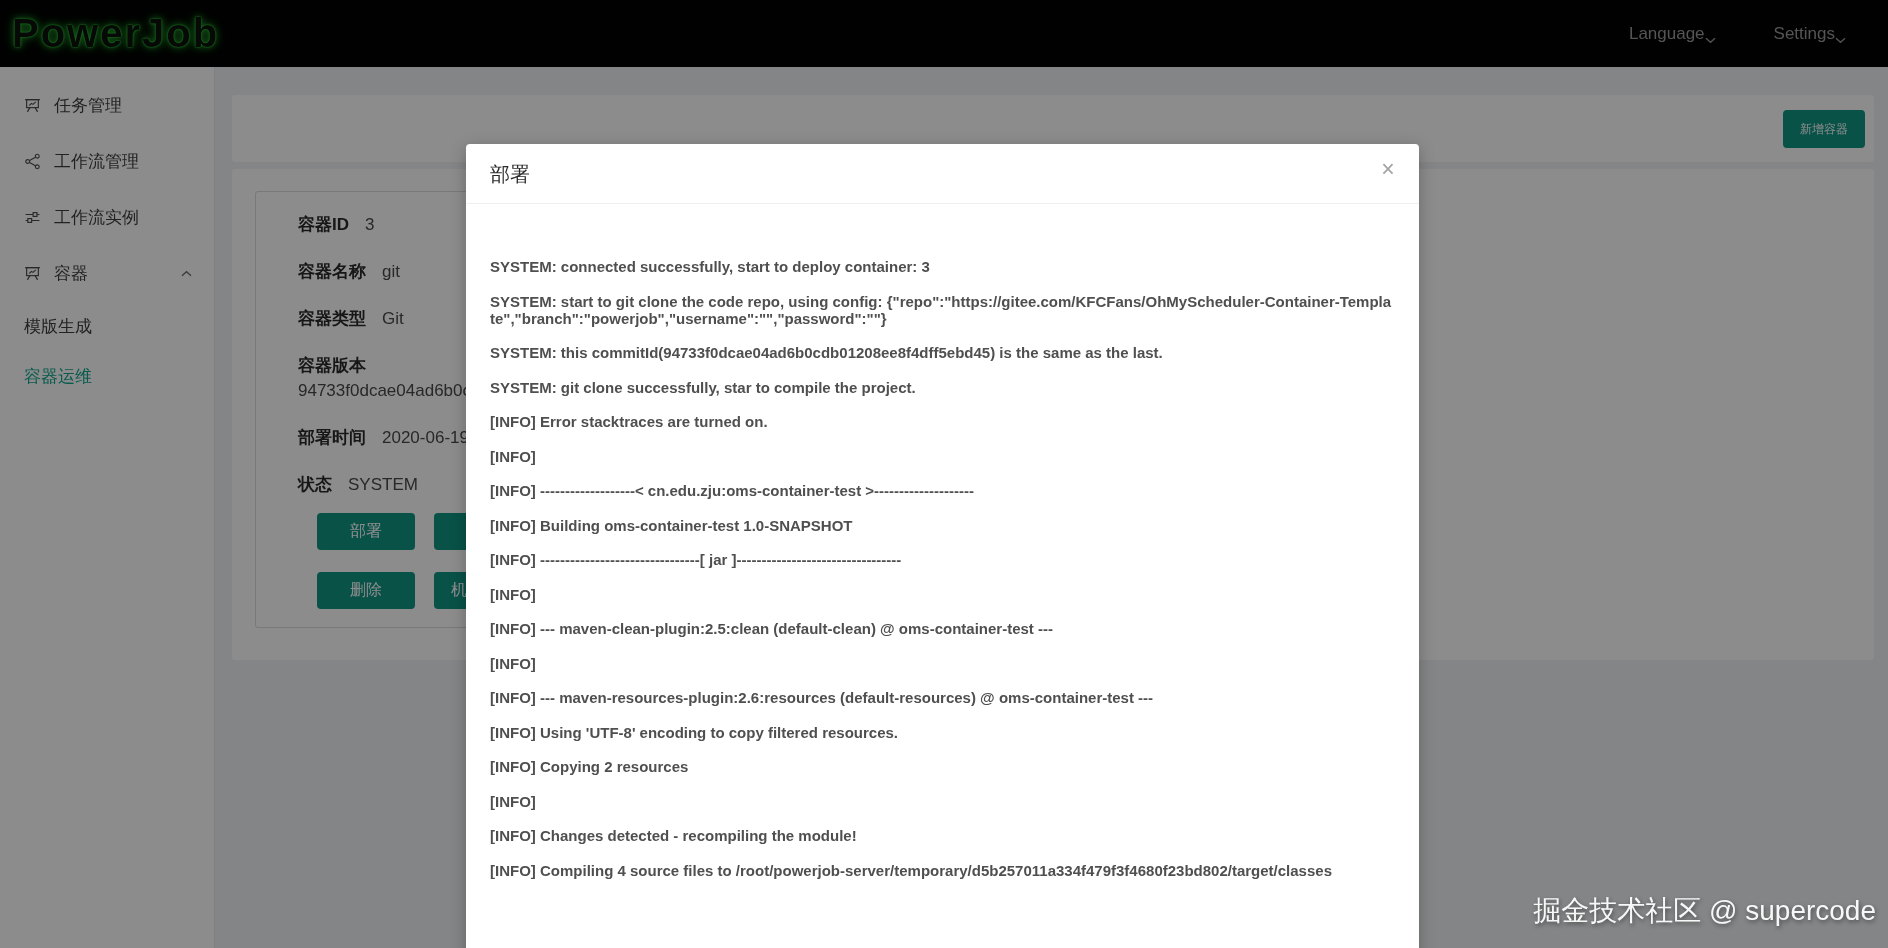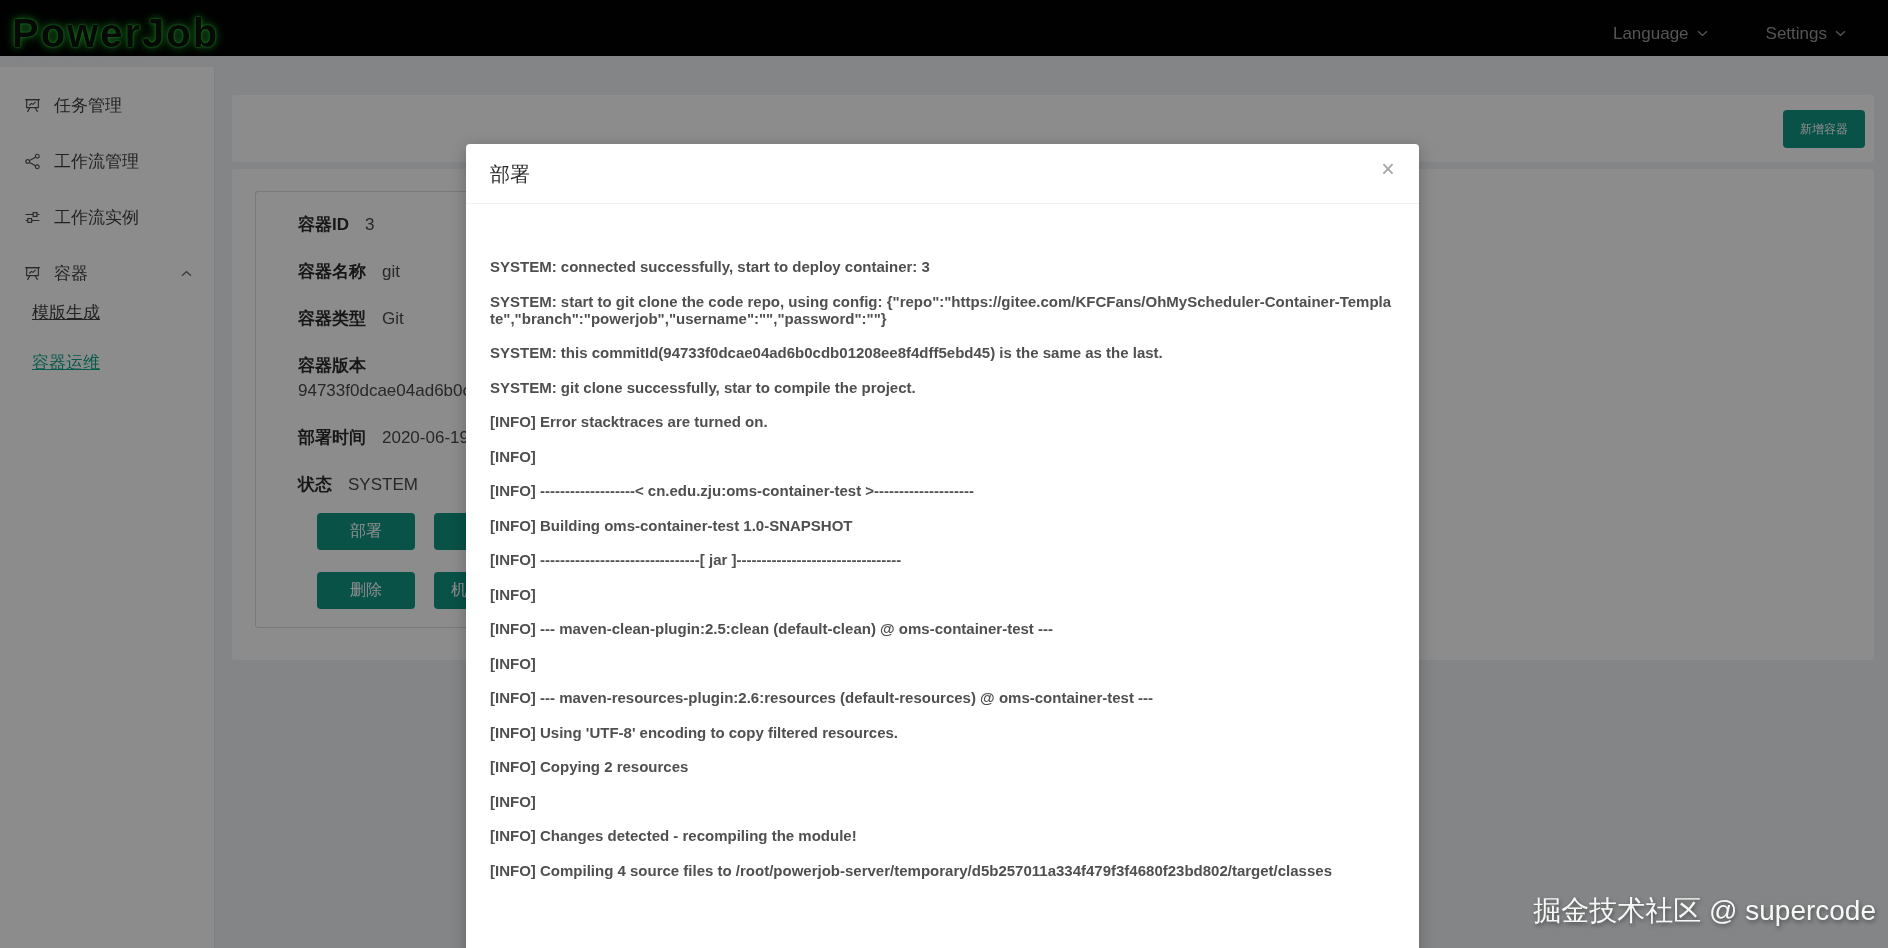"PowerJob" .top-header { height: 56px -> 67px }
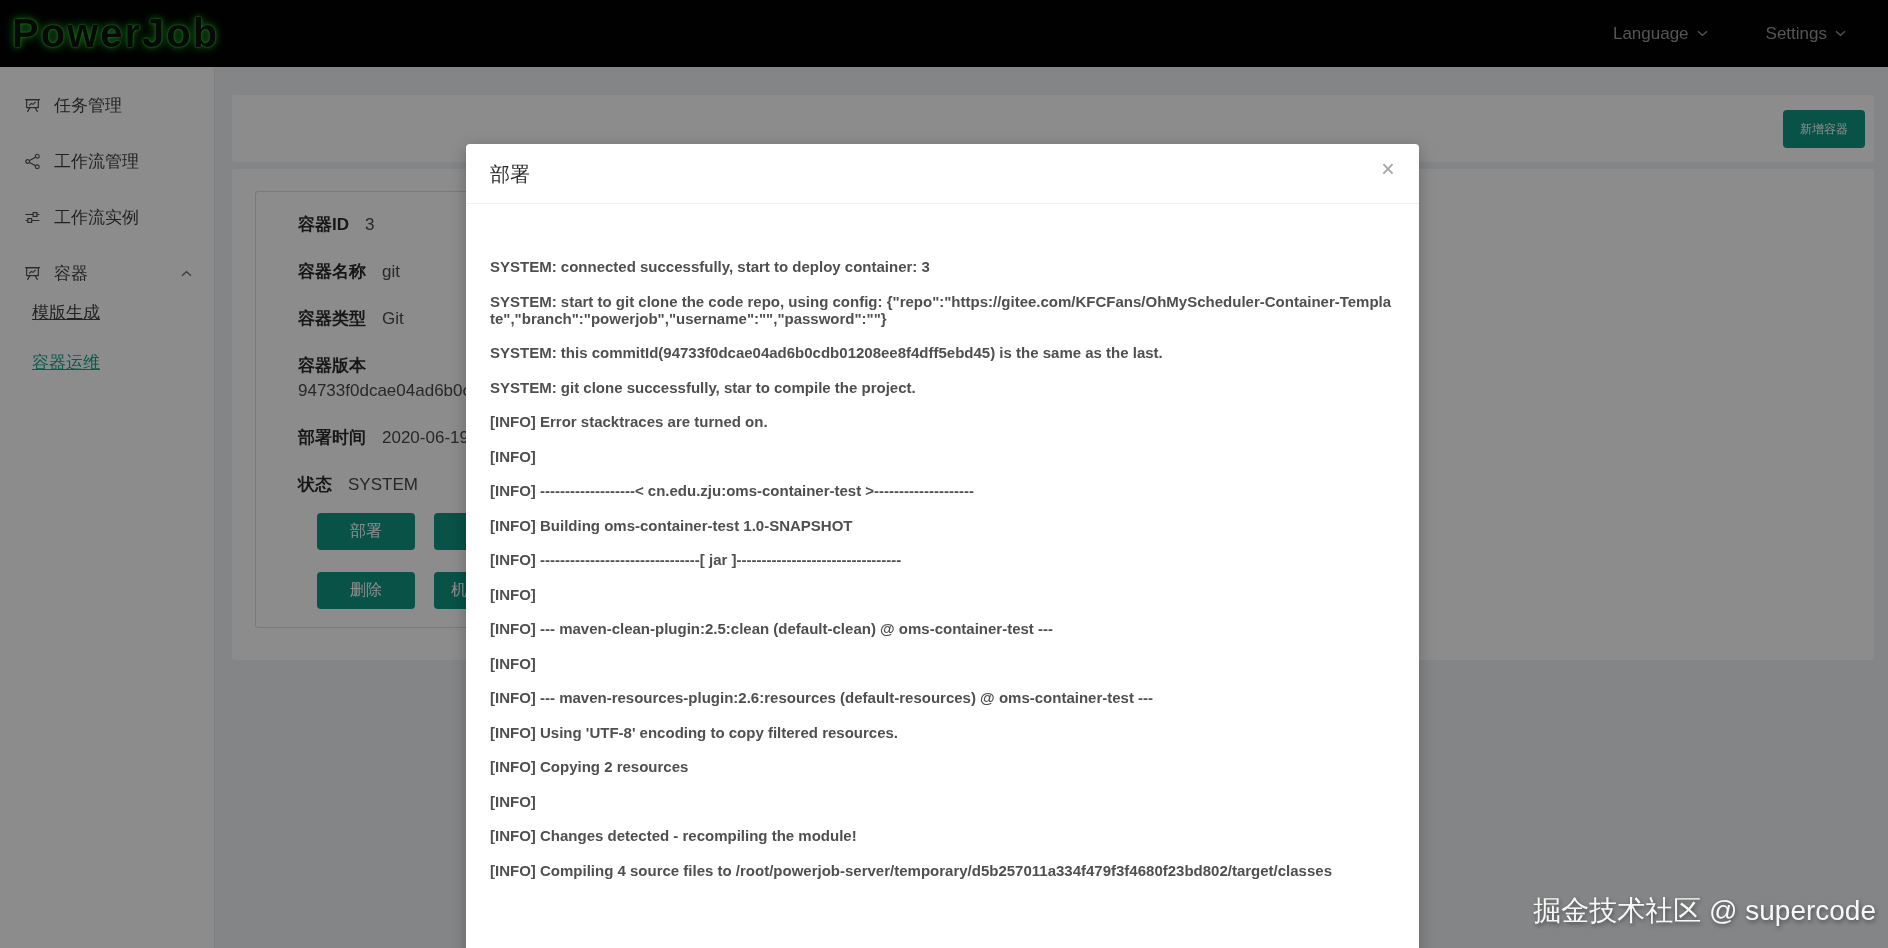"Language" .header-menu { align-items: center -> flex-end; gap: 8px -> 0 }
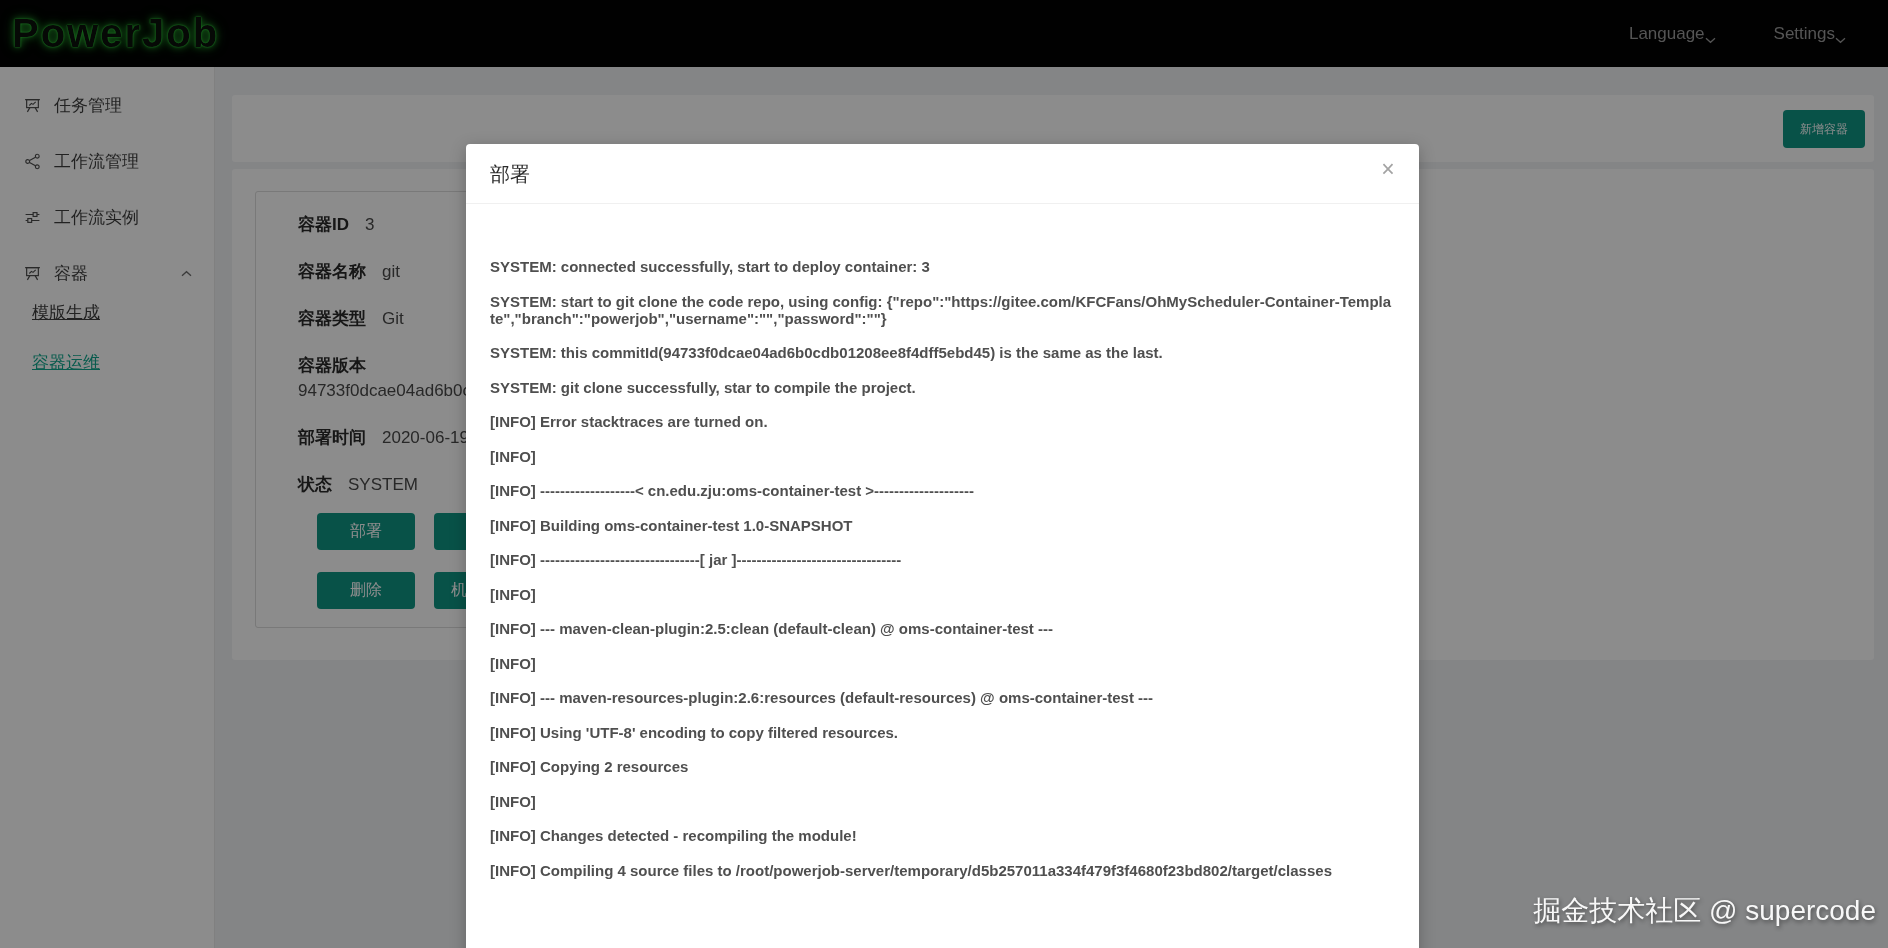"模版生成" .sub-item { align-items: none -> center; padding-left: 32px -> 24px; text-decoration: underline -> none }
